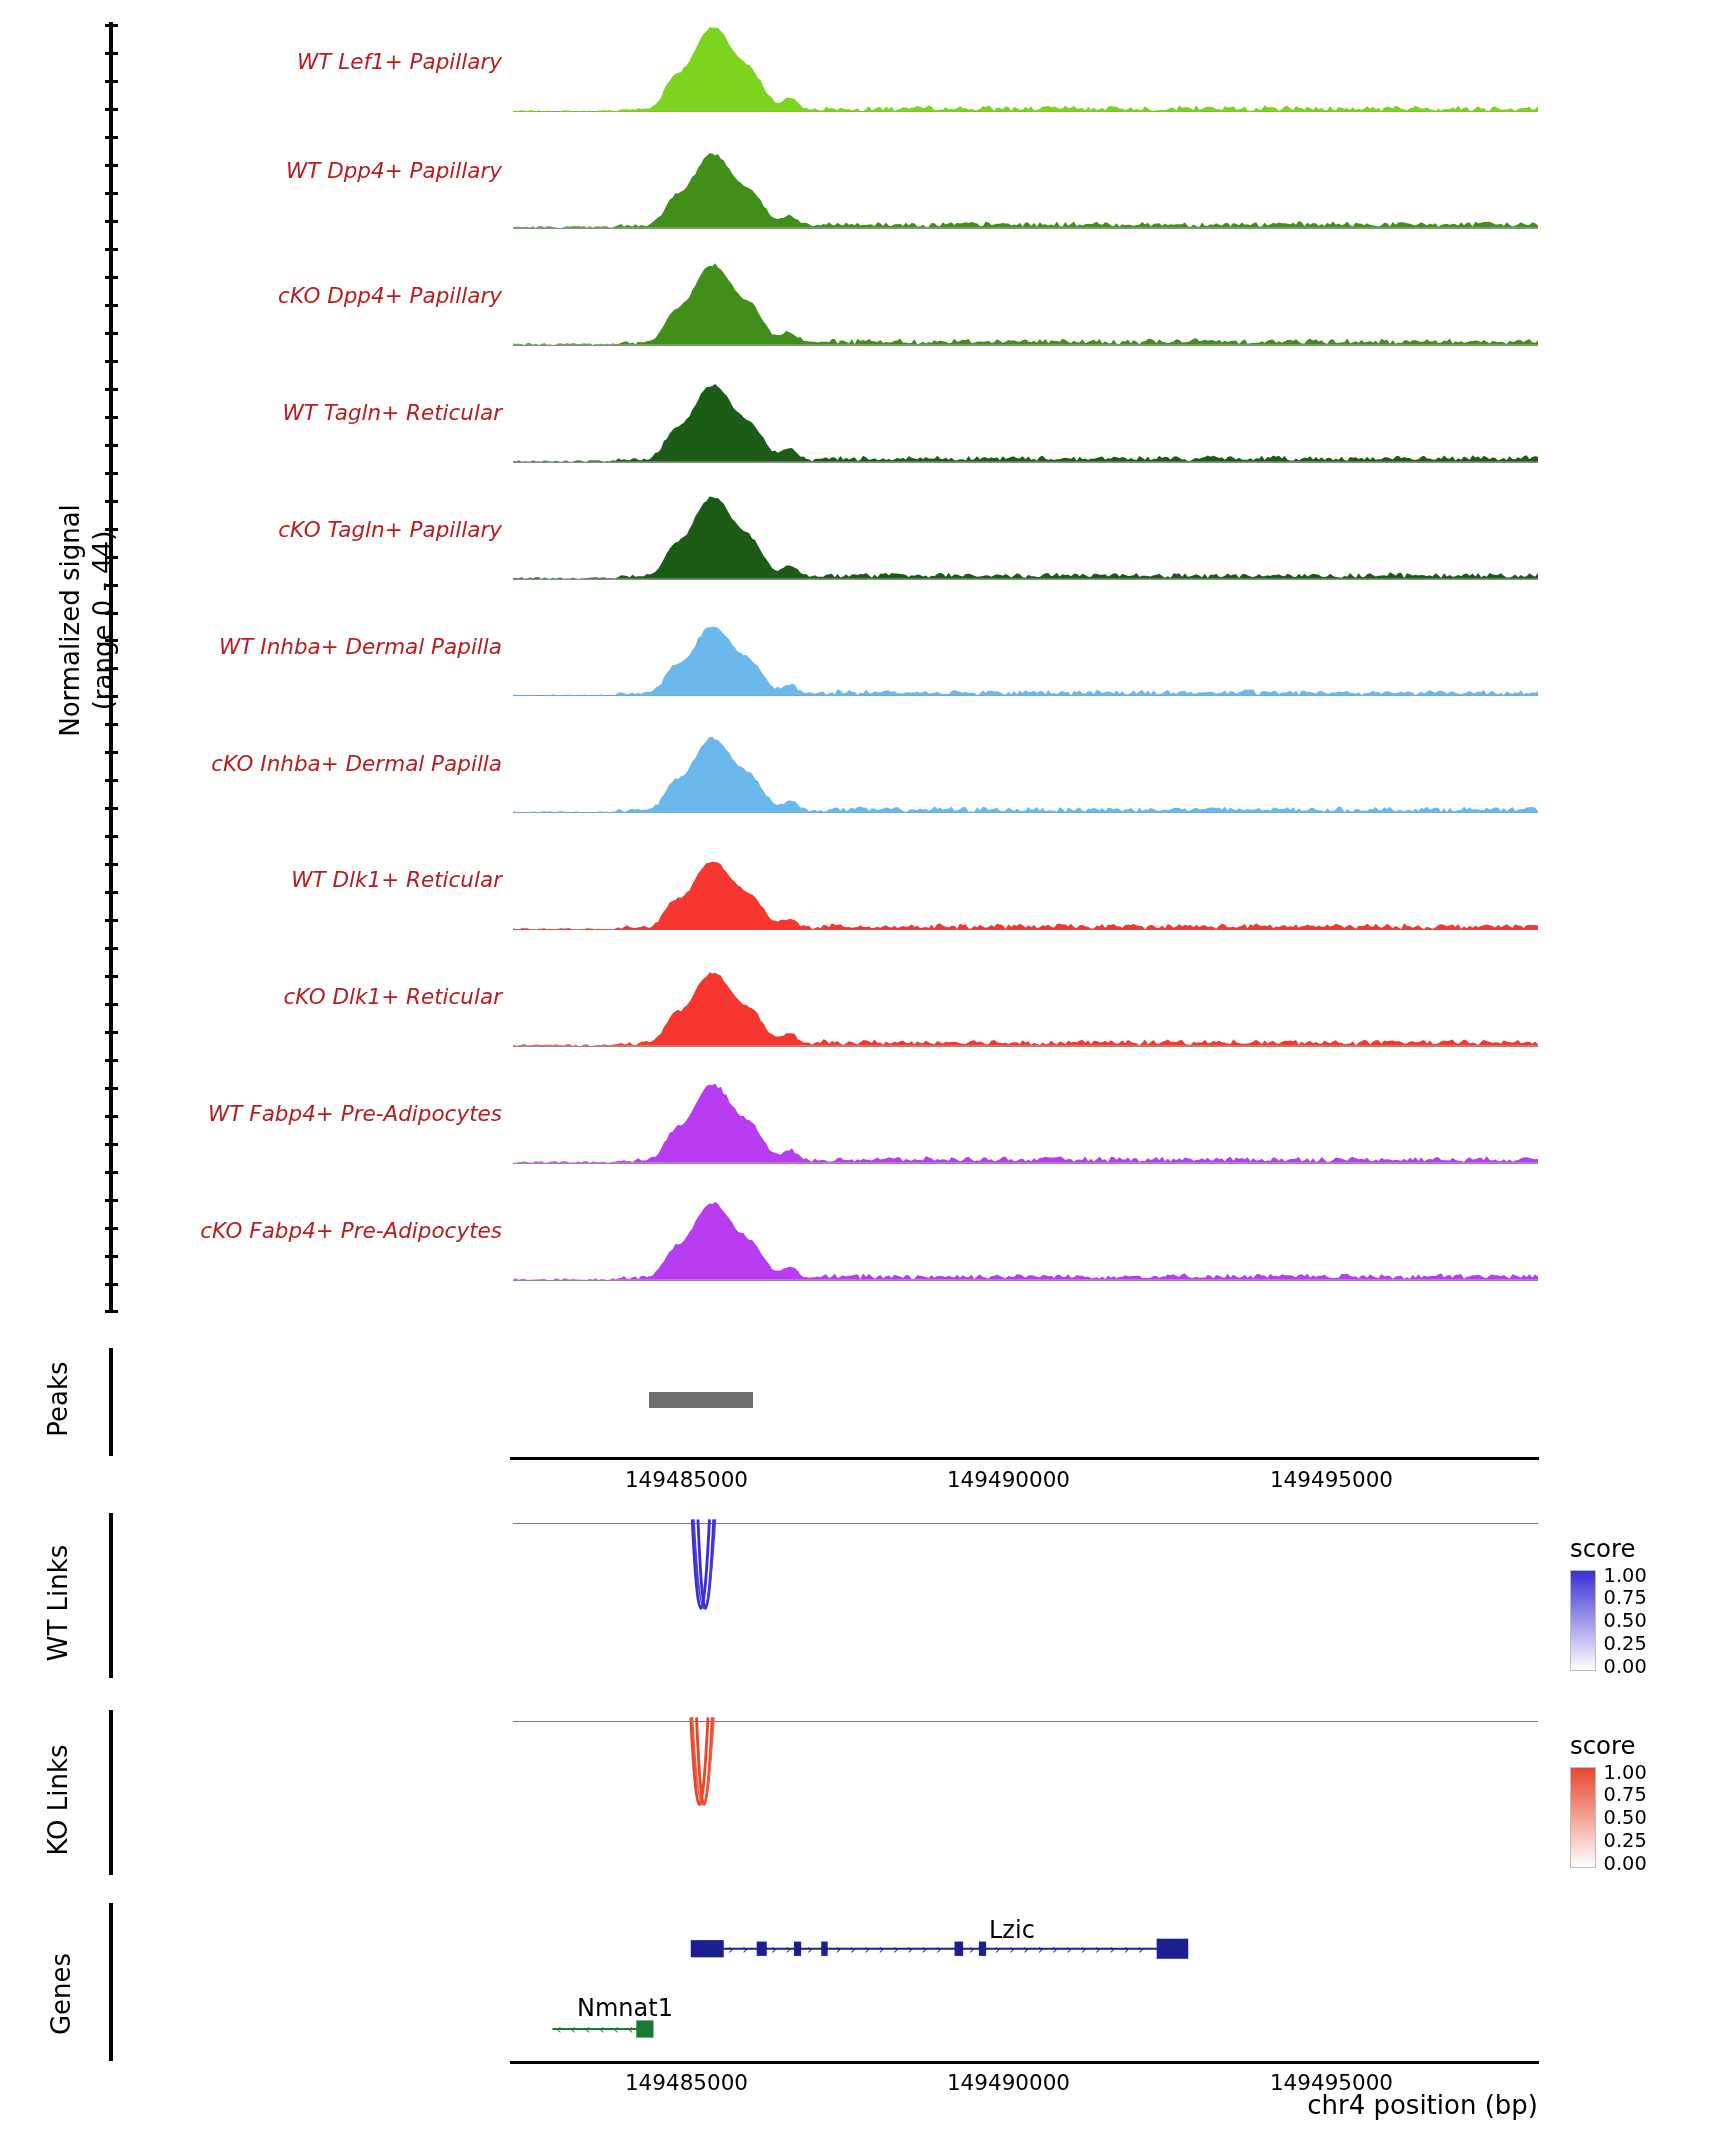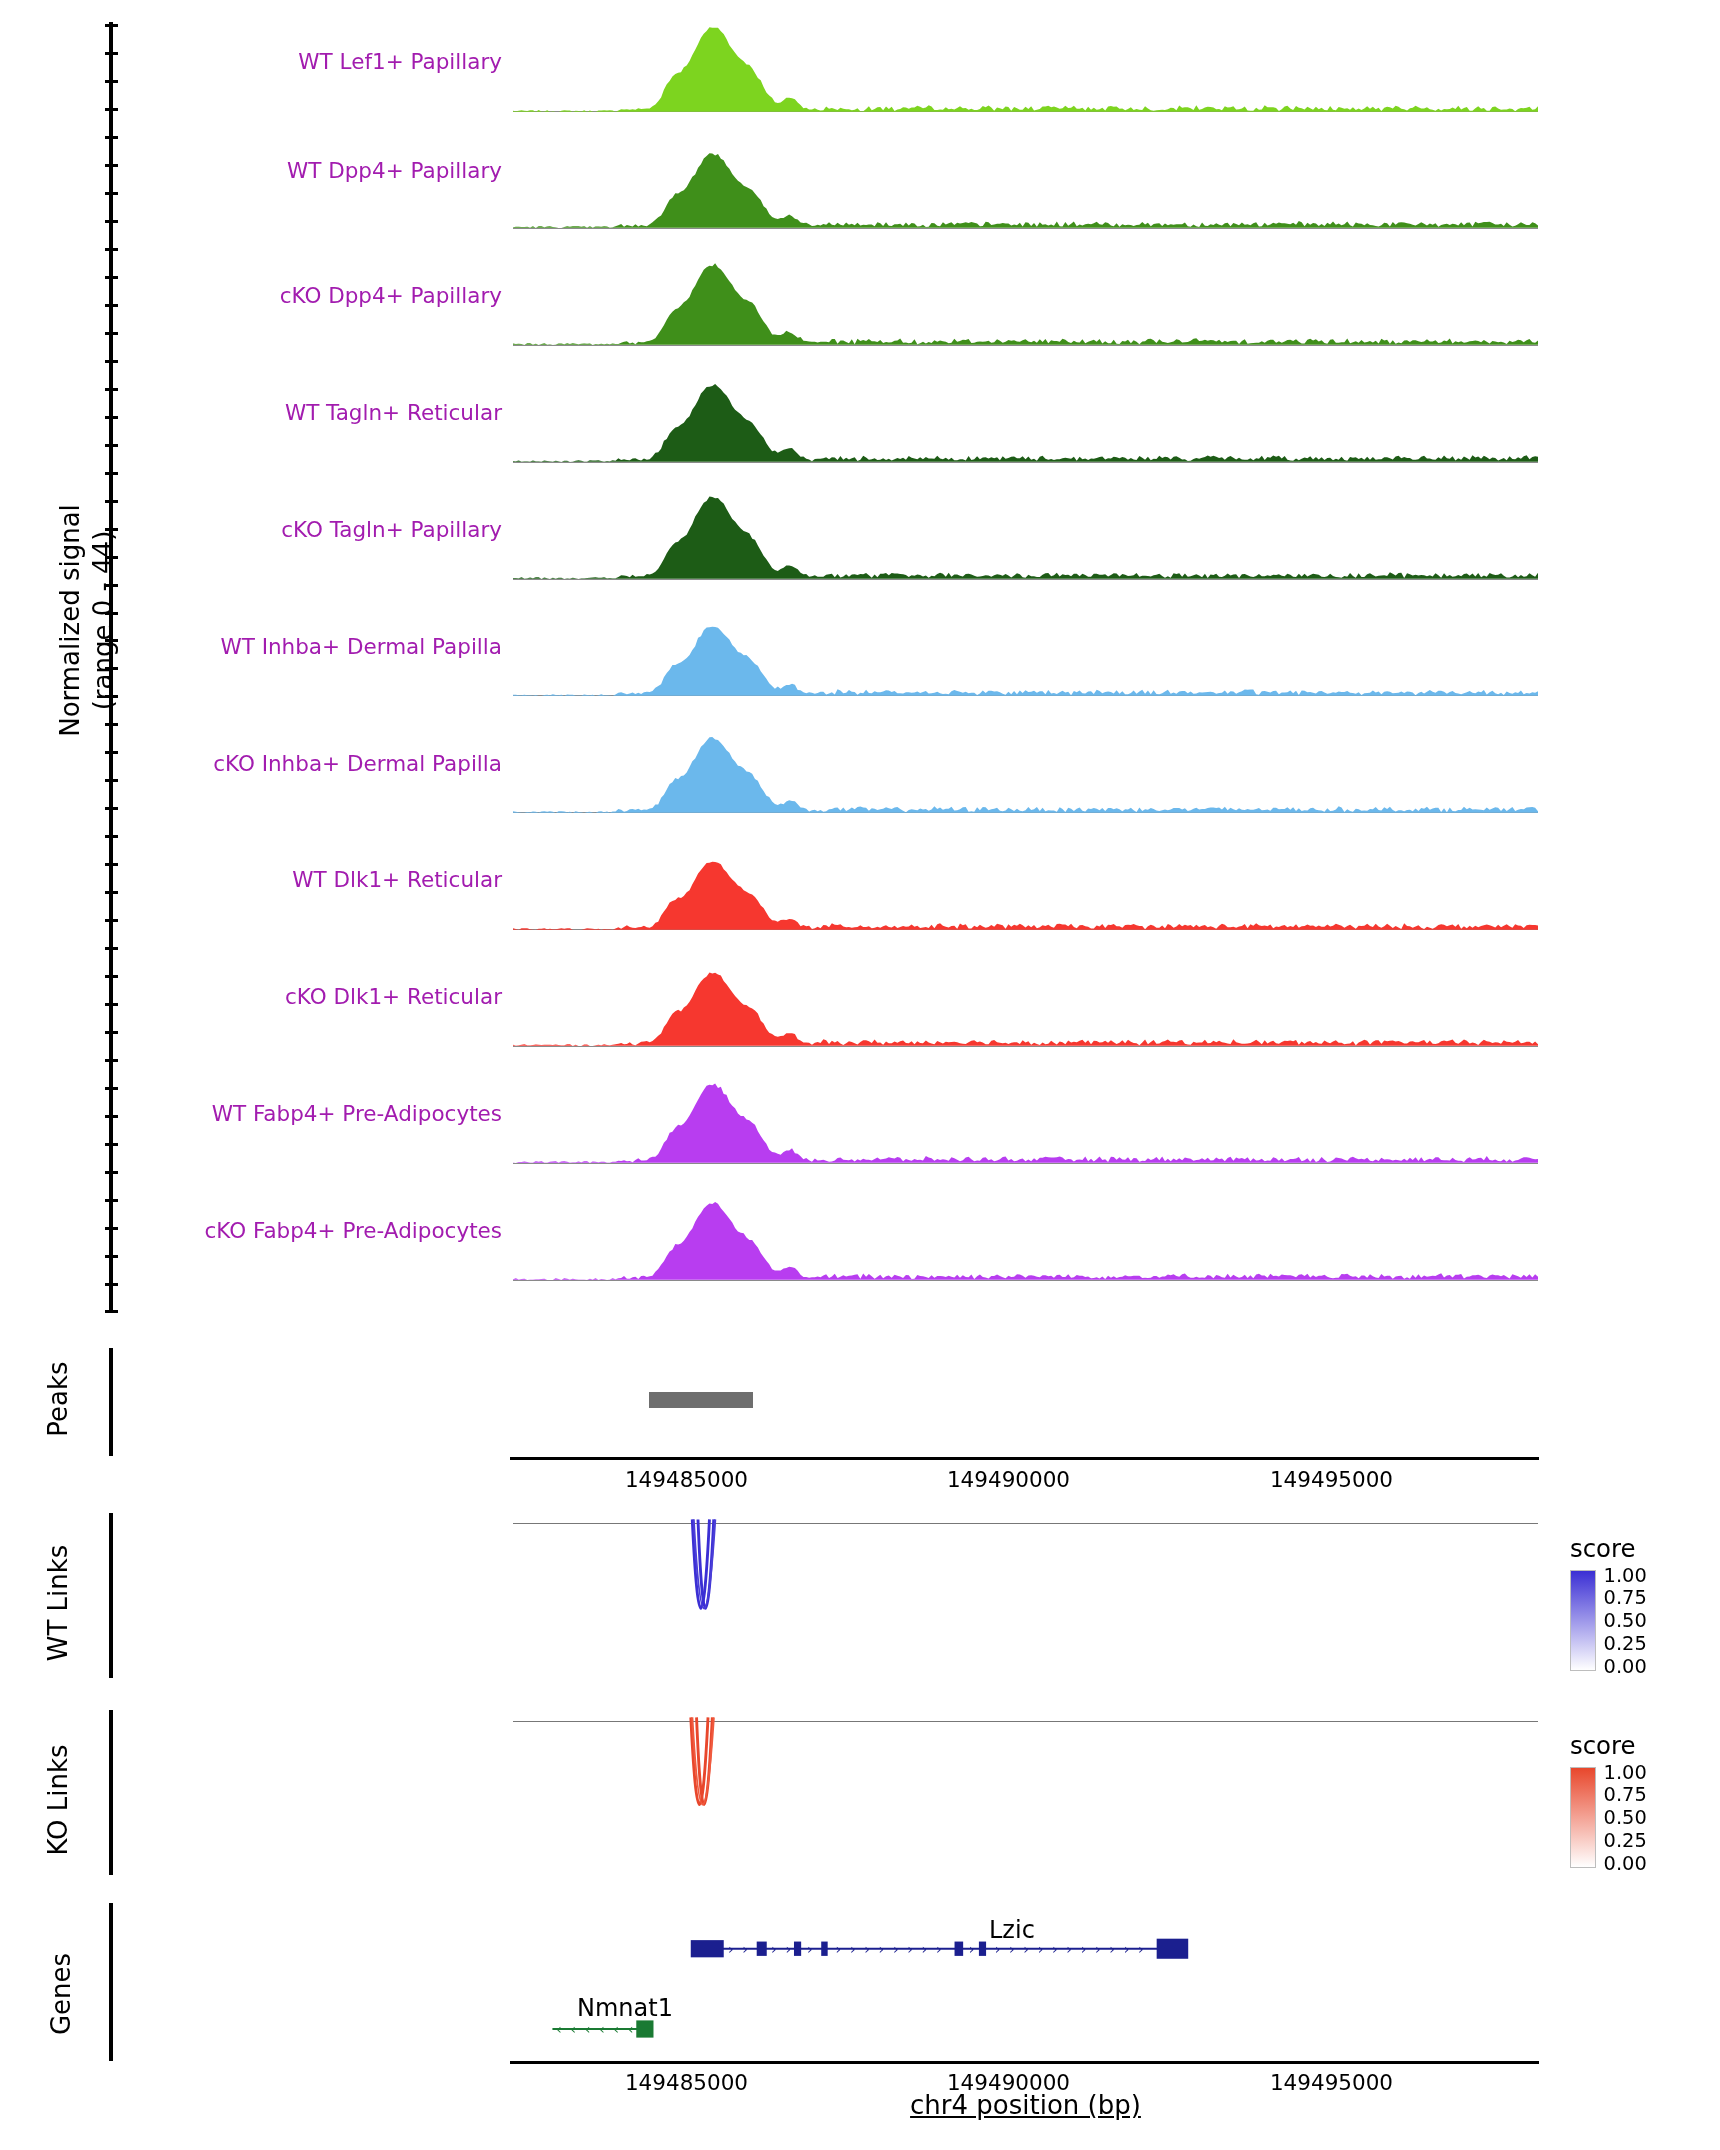"WT Lef1+ Papillary" .track-label { color: #a21caf -> #b91c1c; font-style: none -> italic }
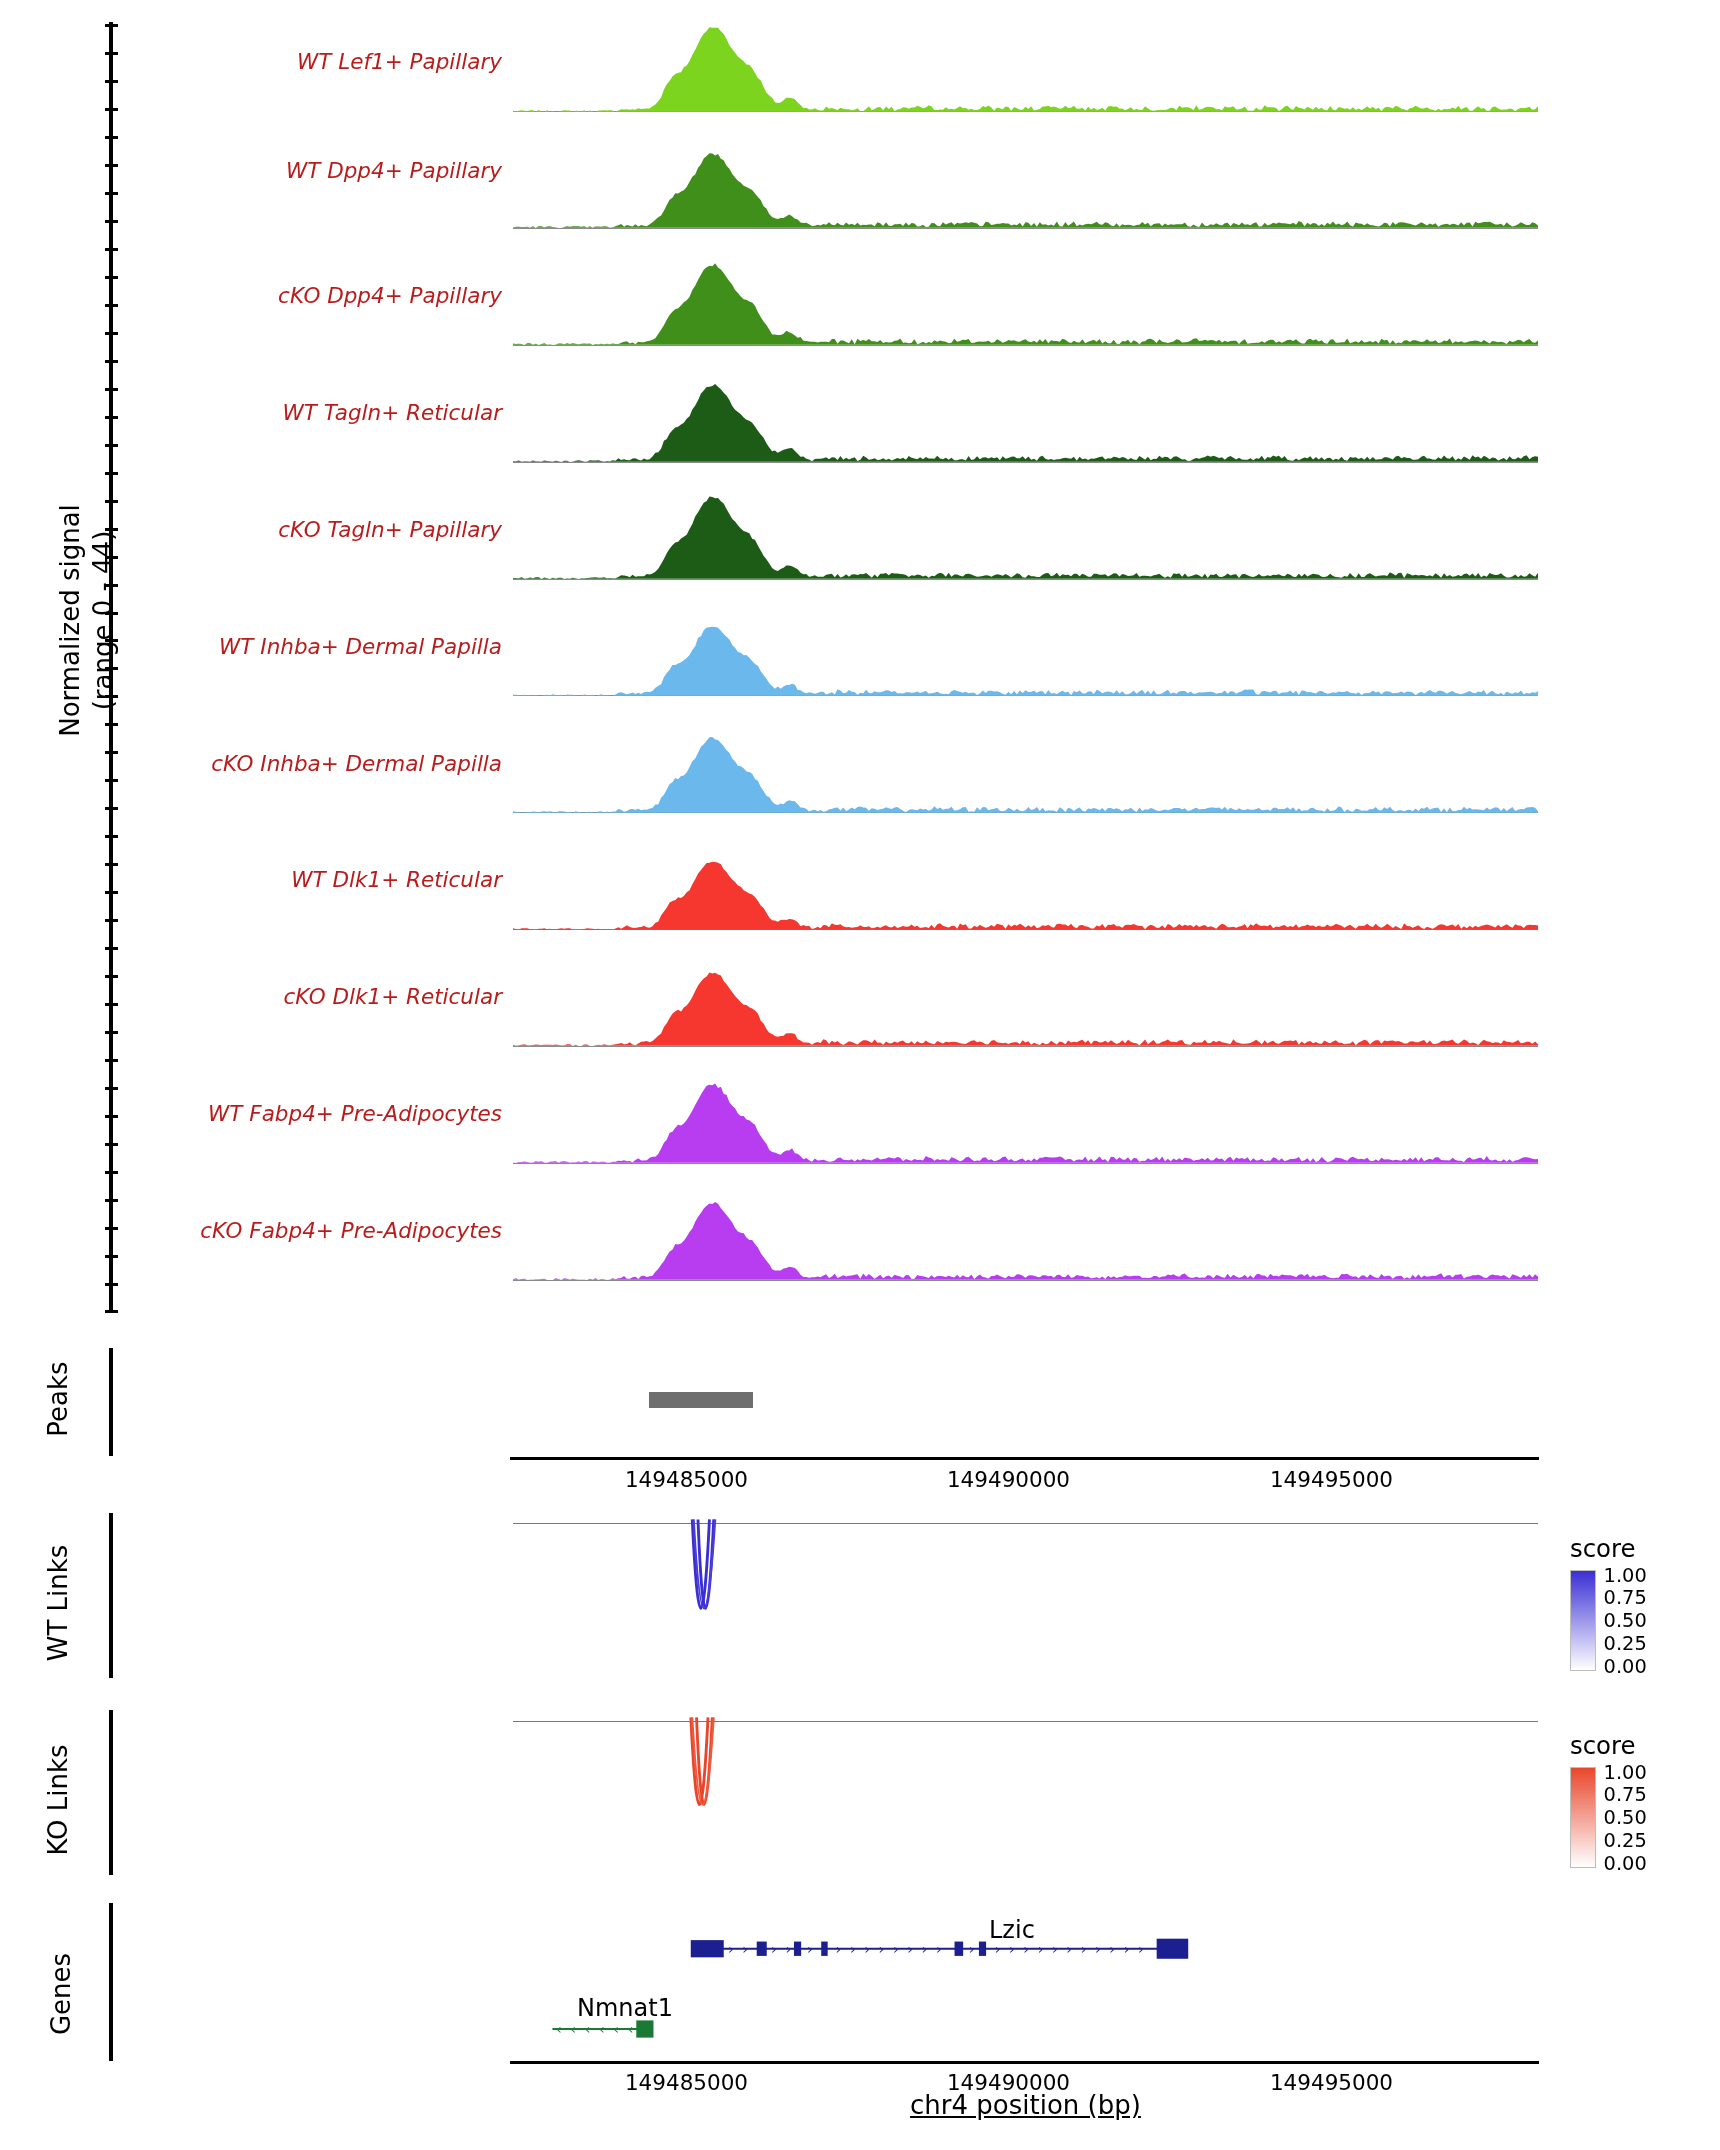"chr4 position (bp)" #xaxis-title { text-align: center -> right; text-decoration: underline -> none }
